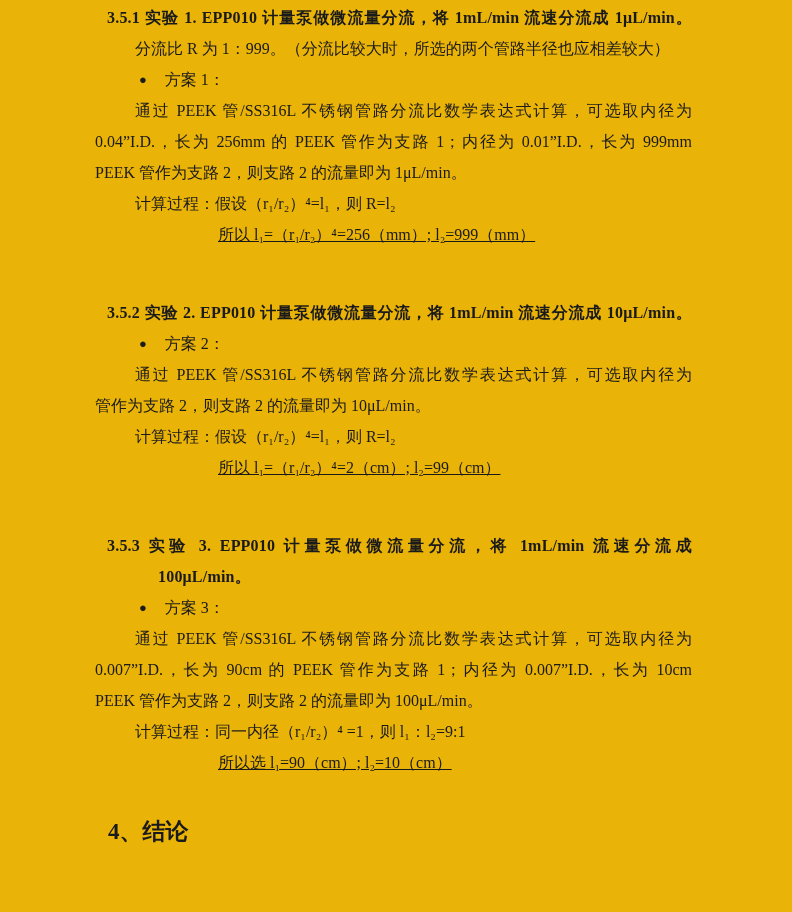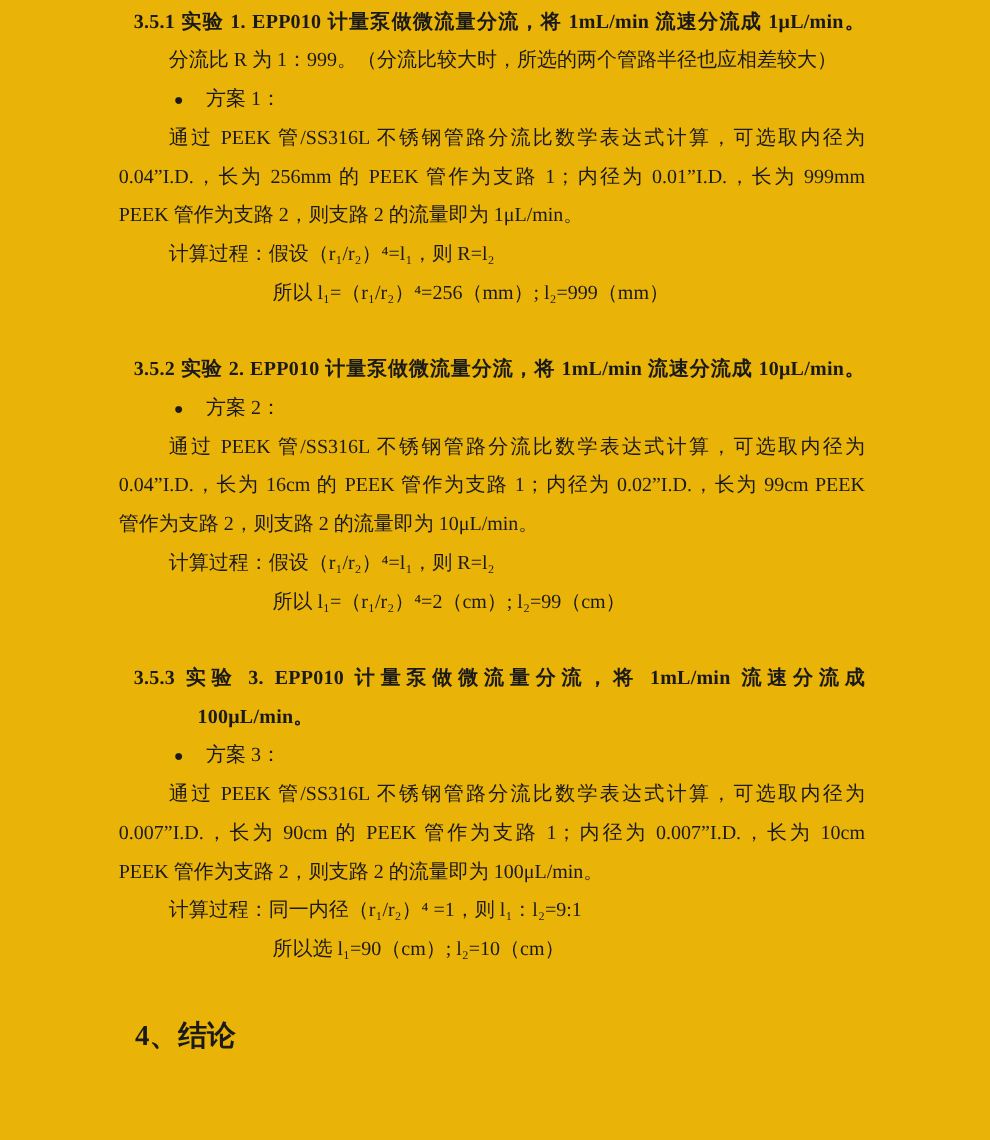"所以 l₁=（r₁/r₂）⁴=256（mm）; l₂=999（mm）" .ind123 { text-decoration: none -> underline }
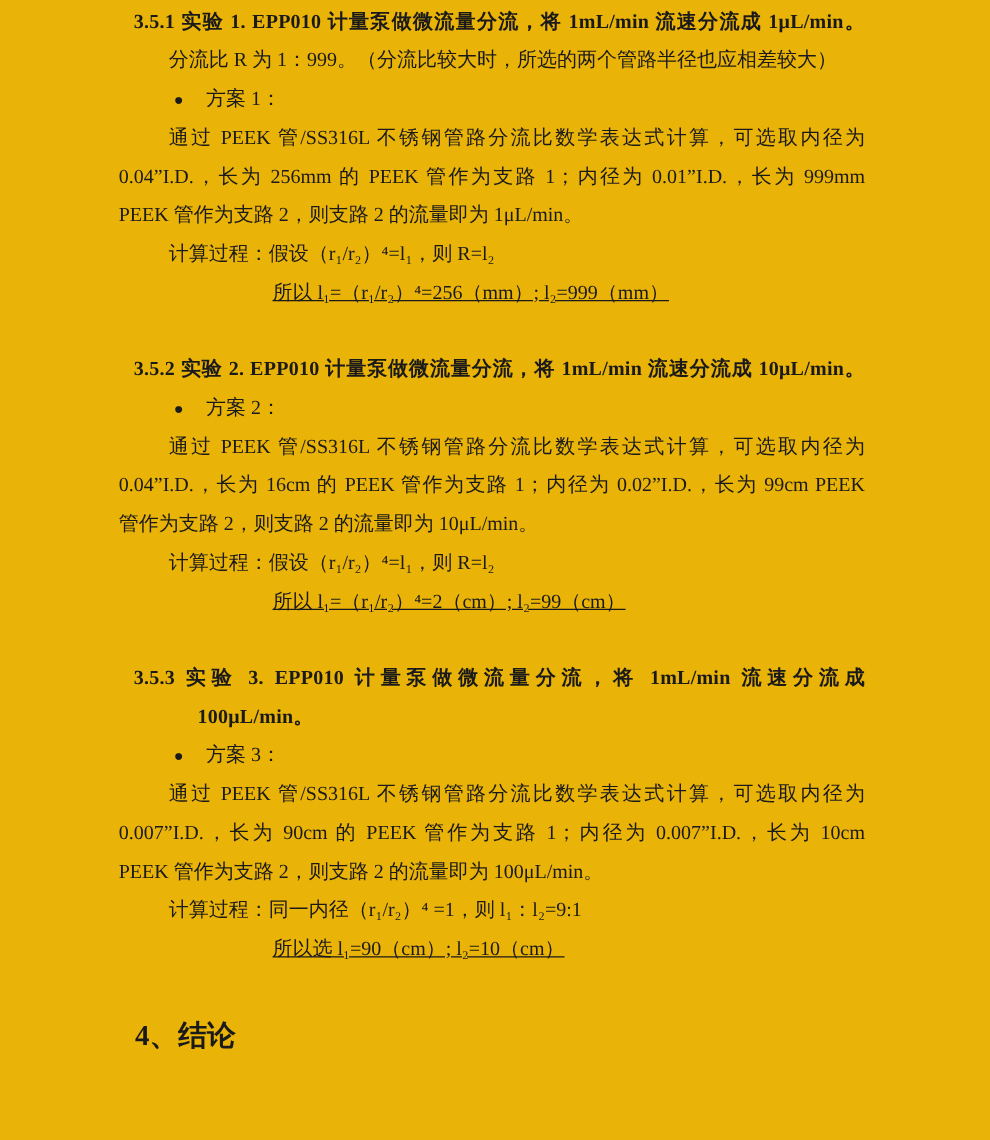"3.5.2 实验 2. EPP010 计量泵做微流量分流，将" .sec2, .sec3 { margin-top: 30px -> 47px }
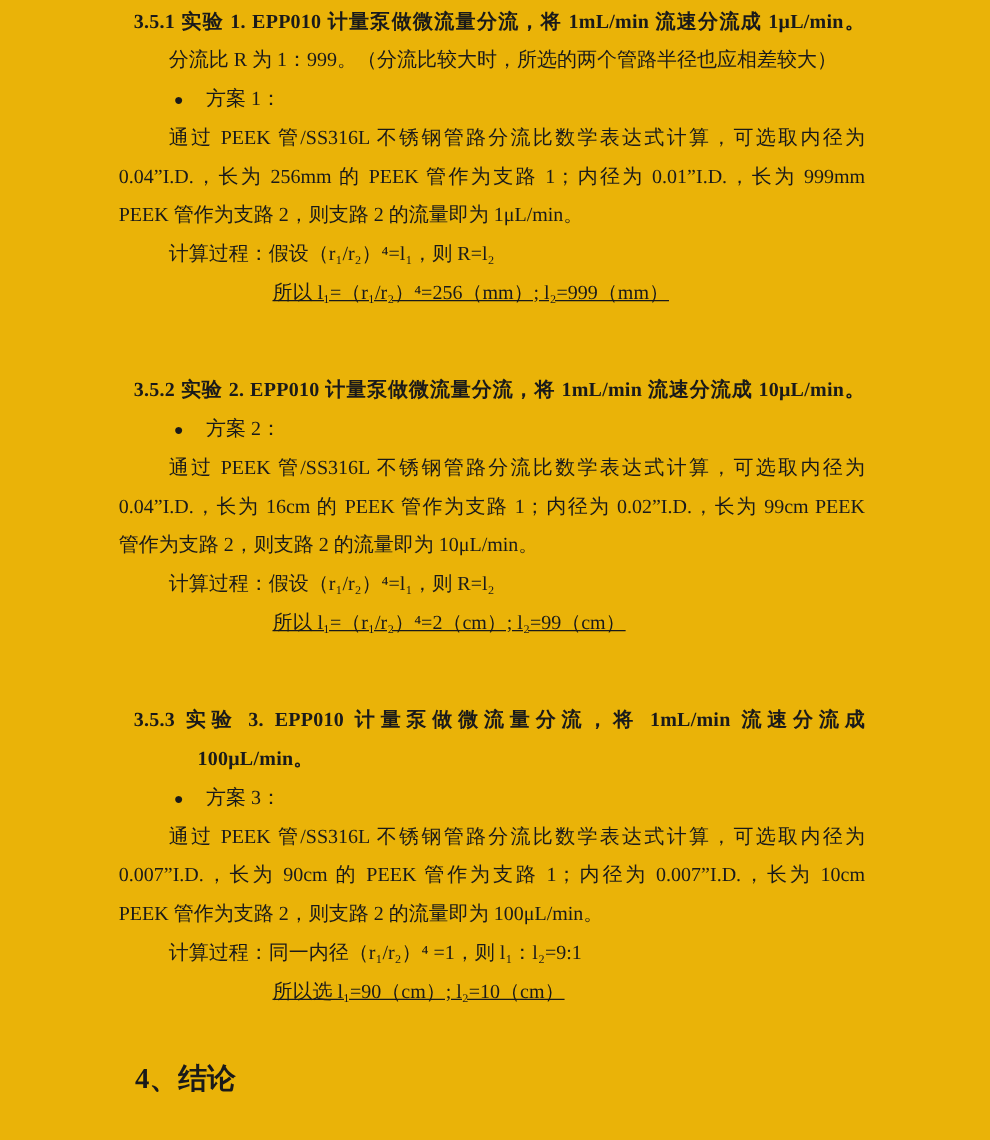"0.04”I.D.，长为 16cm 的 PEEK 管作为支路" div.line { html: <div>0.04”I.D.，长为 16cm 的 PEEK 管作为支路 1；内径为 0.02”I.D.，长为 99cm PEEK</div> -> none }
